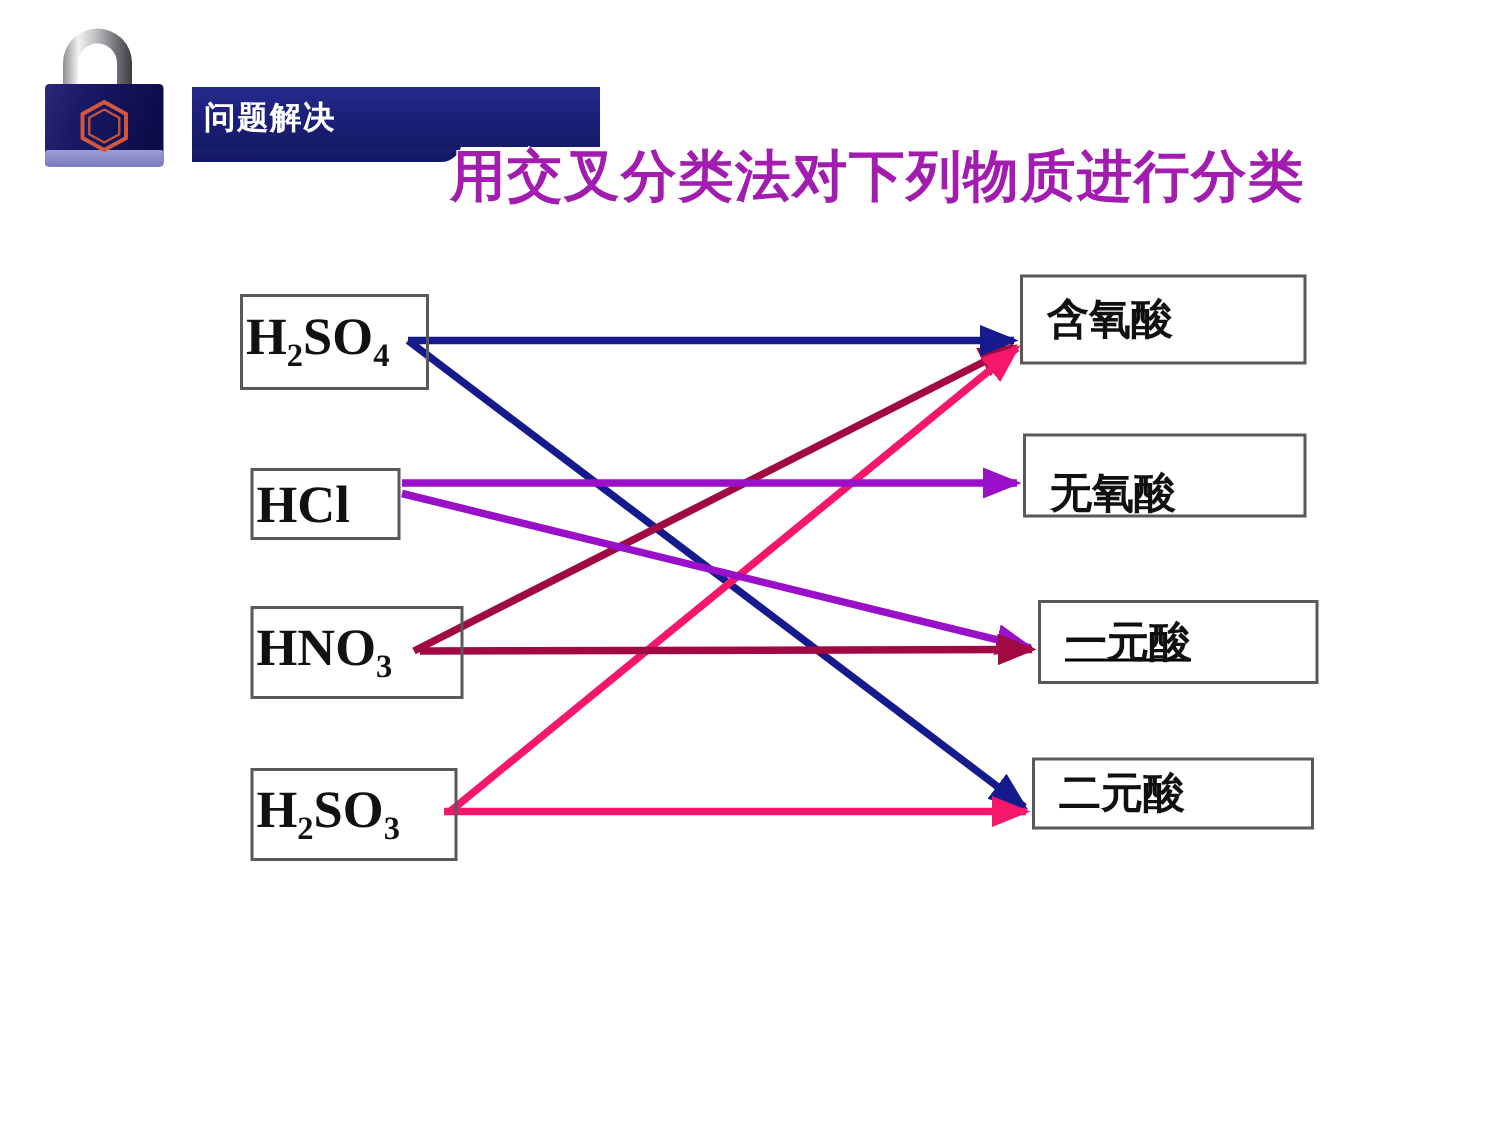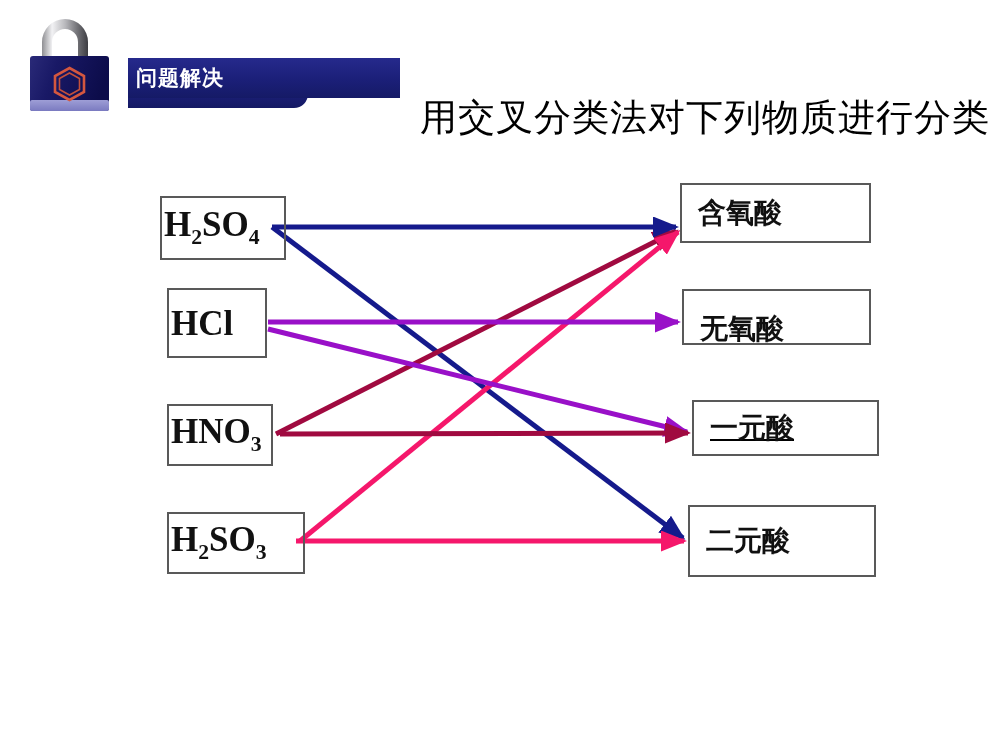"用交叉分类法对下列物质进行分类" #slide-title { color: #000000 -> #a21caf; font-weight: normal -> bold; text-align: right -> none }
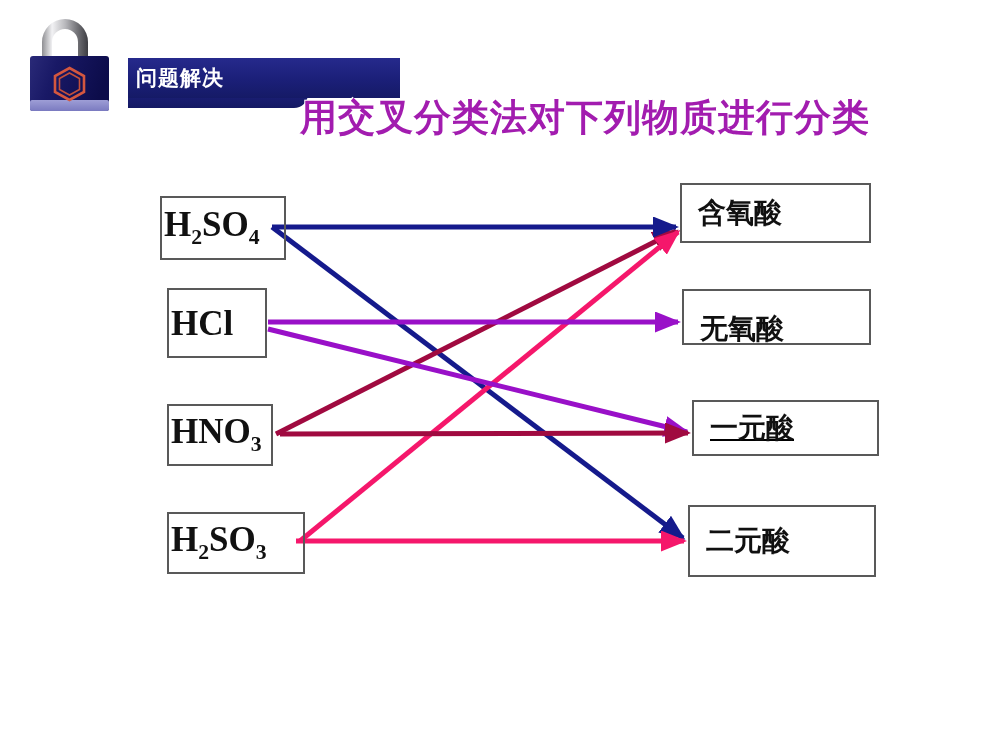"HCl" #box-hcl { height: 70px -> 48px; top: 288px -> 312px }
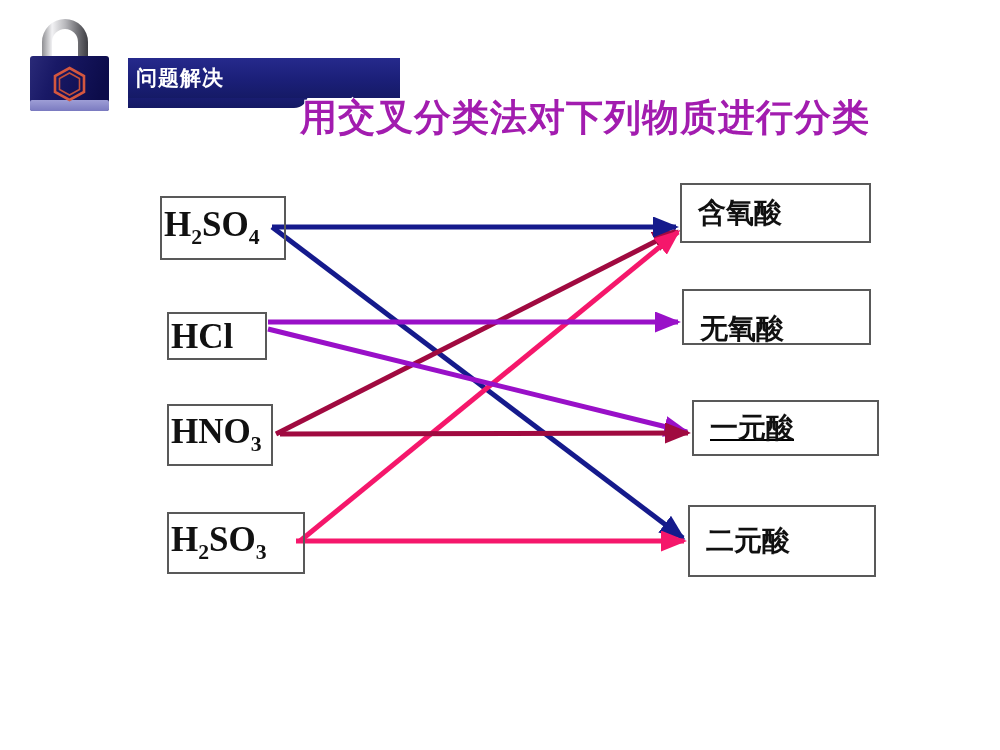"HNO3" #box-hno3 { width: 106px -> 142px }
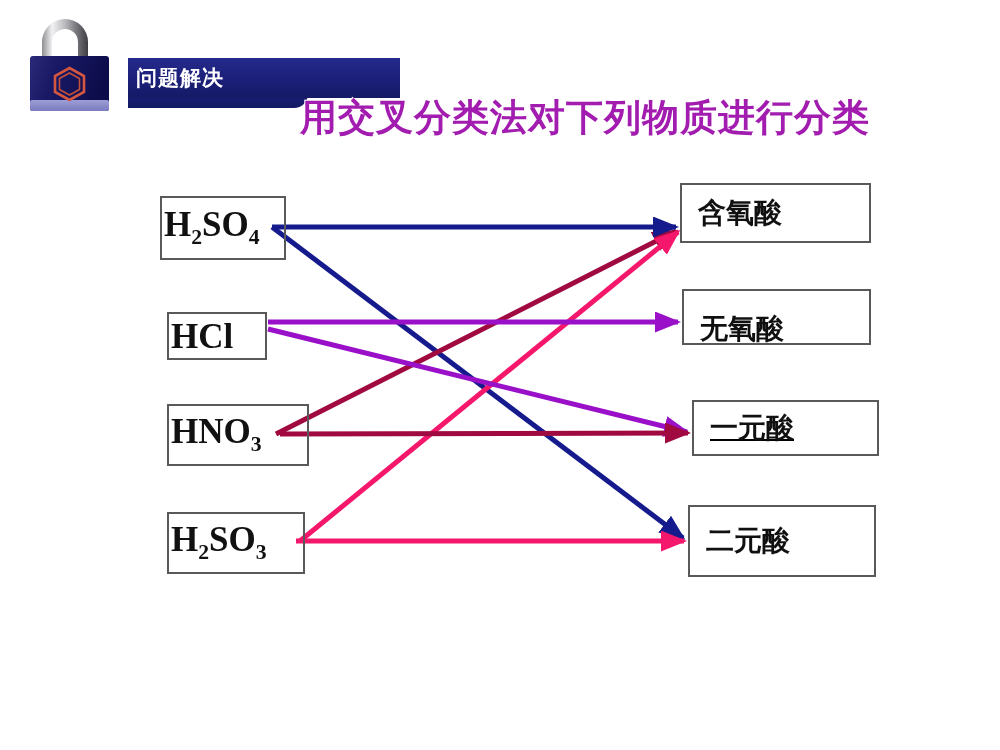"二元酸" #box-diprotic { height: 72px -> 48px }
